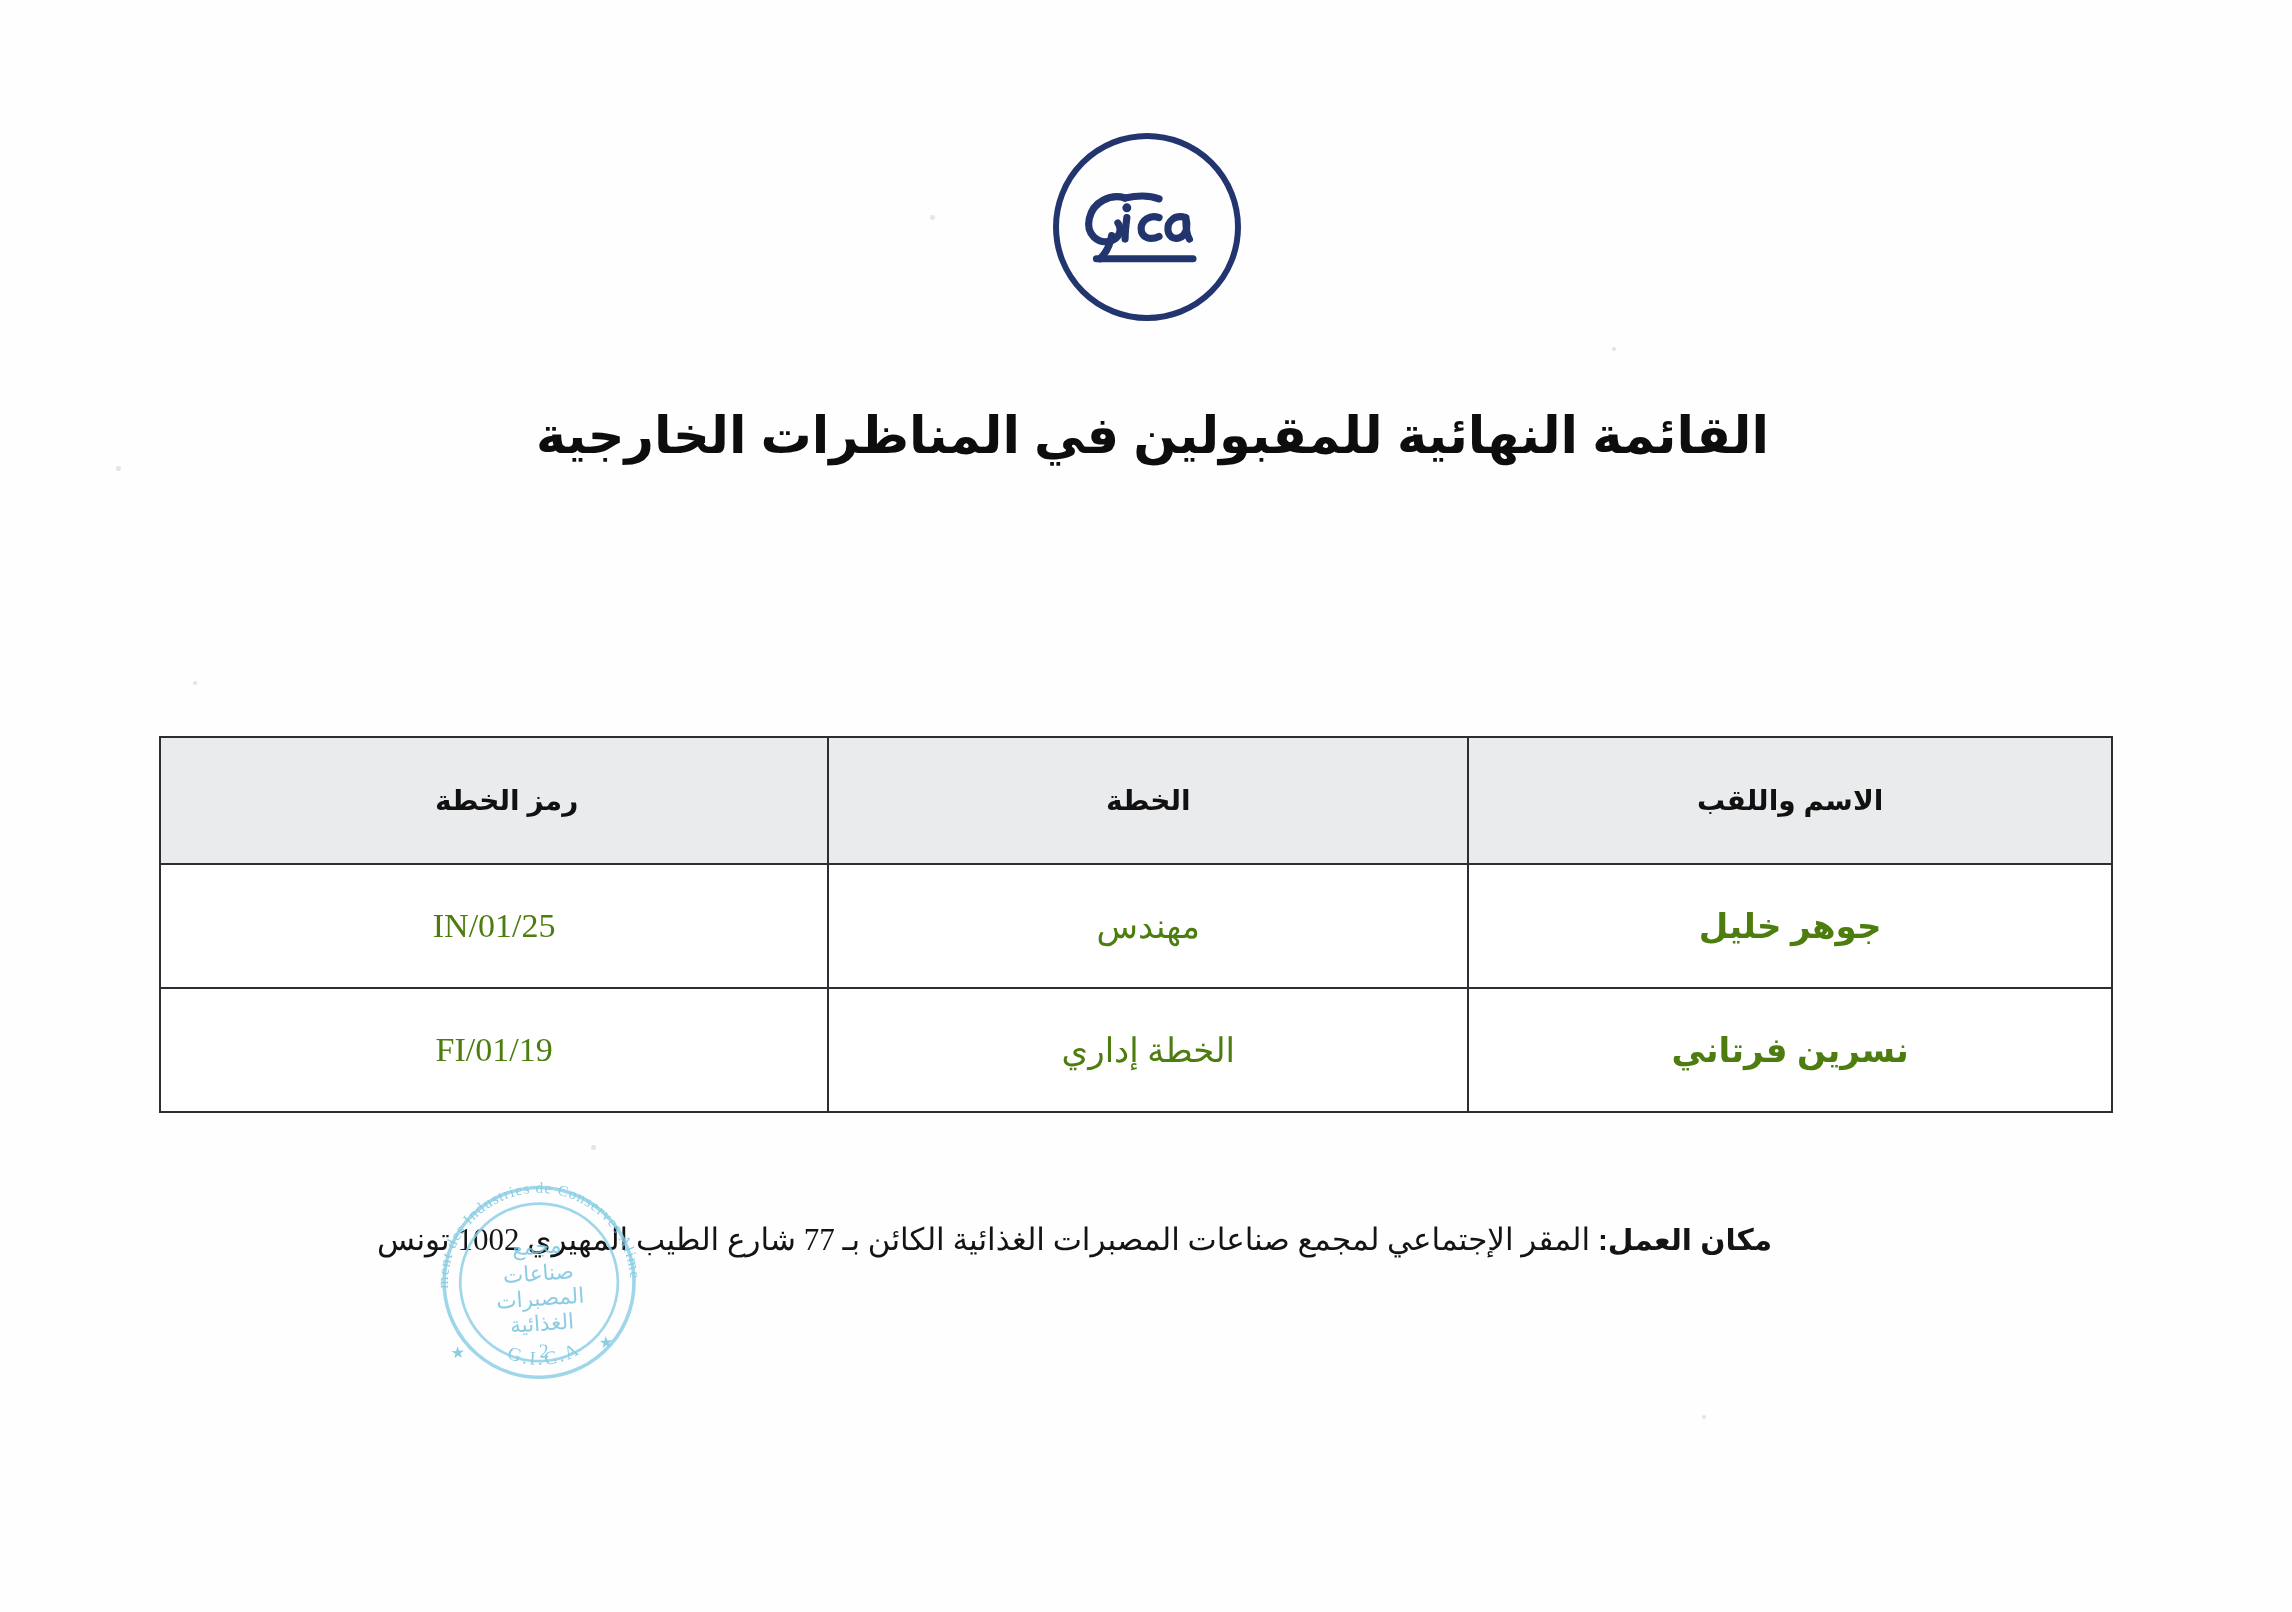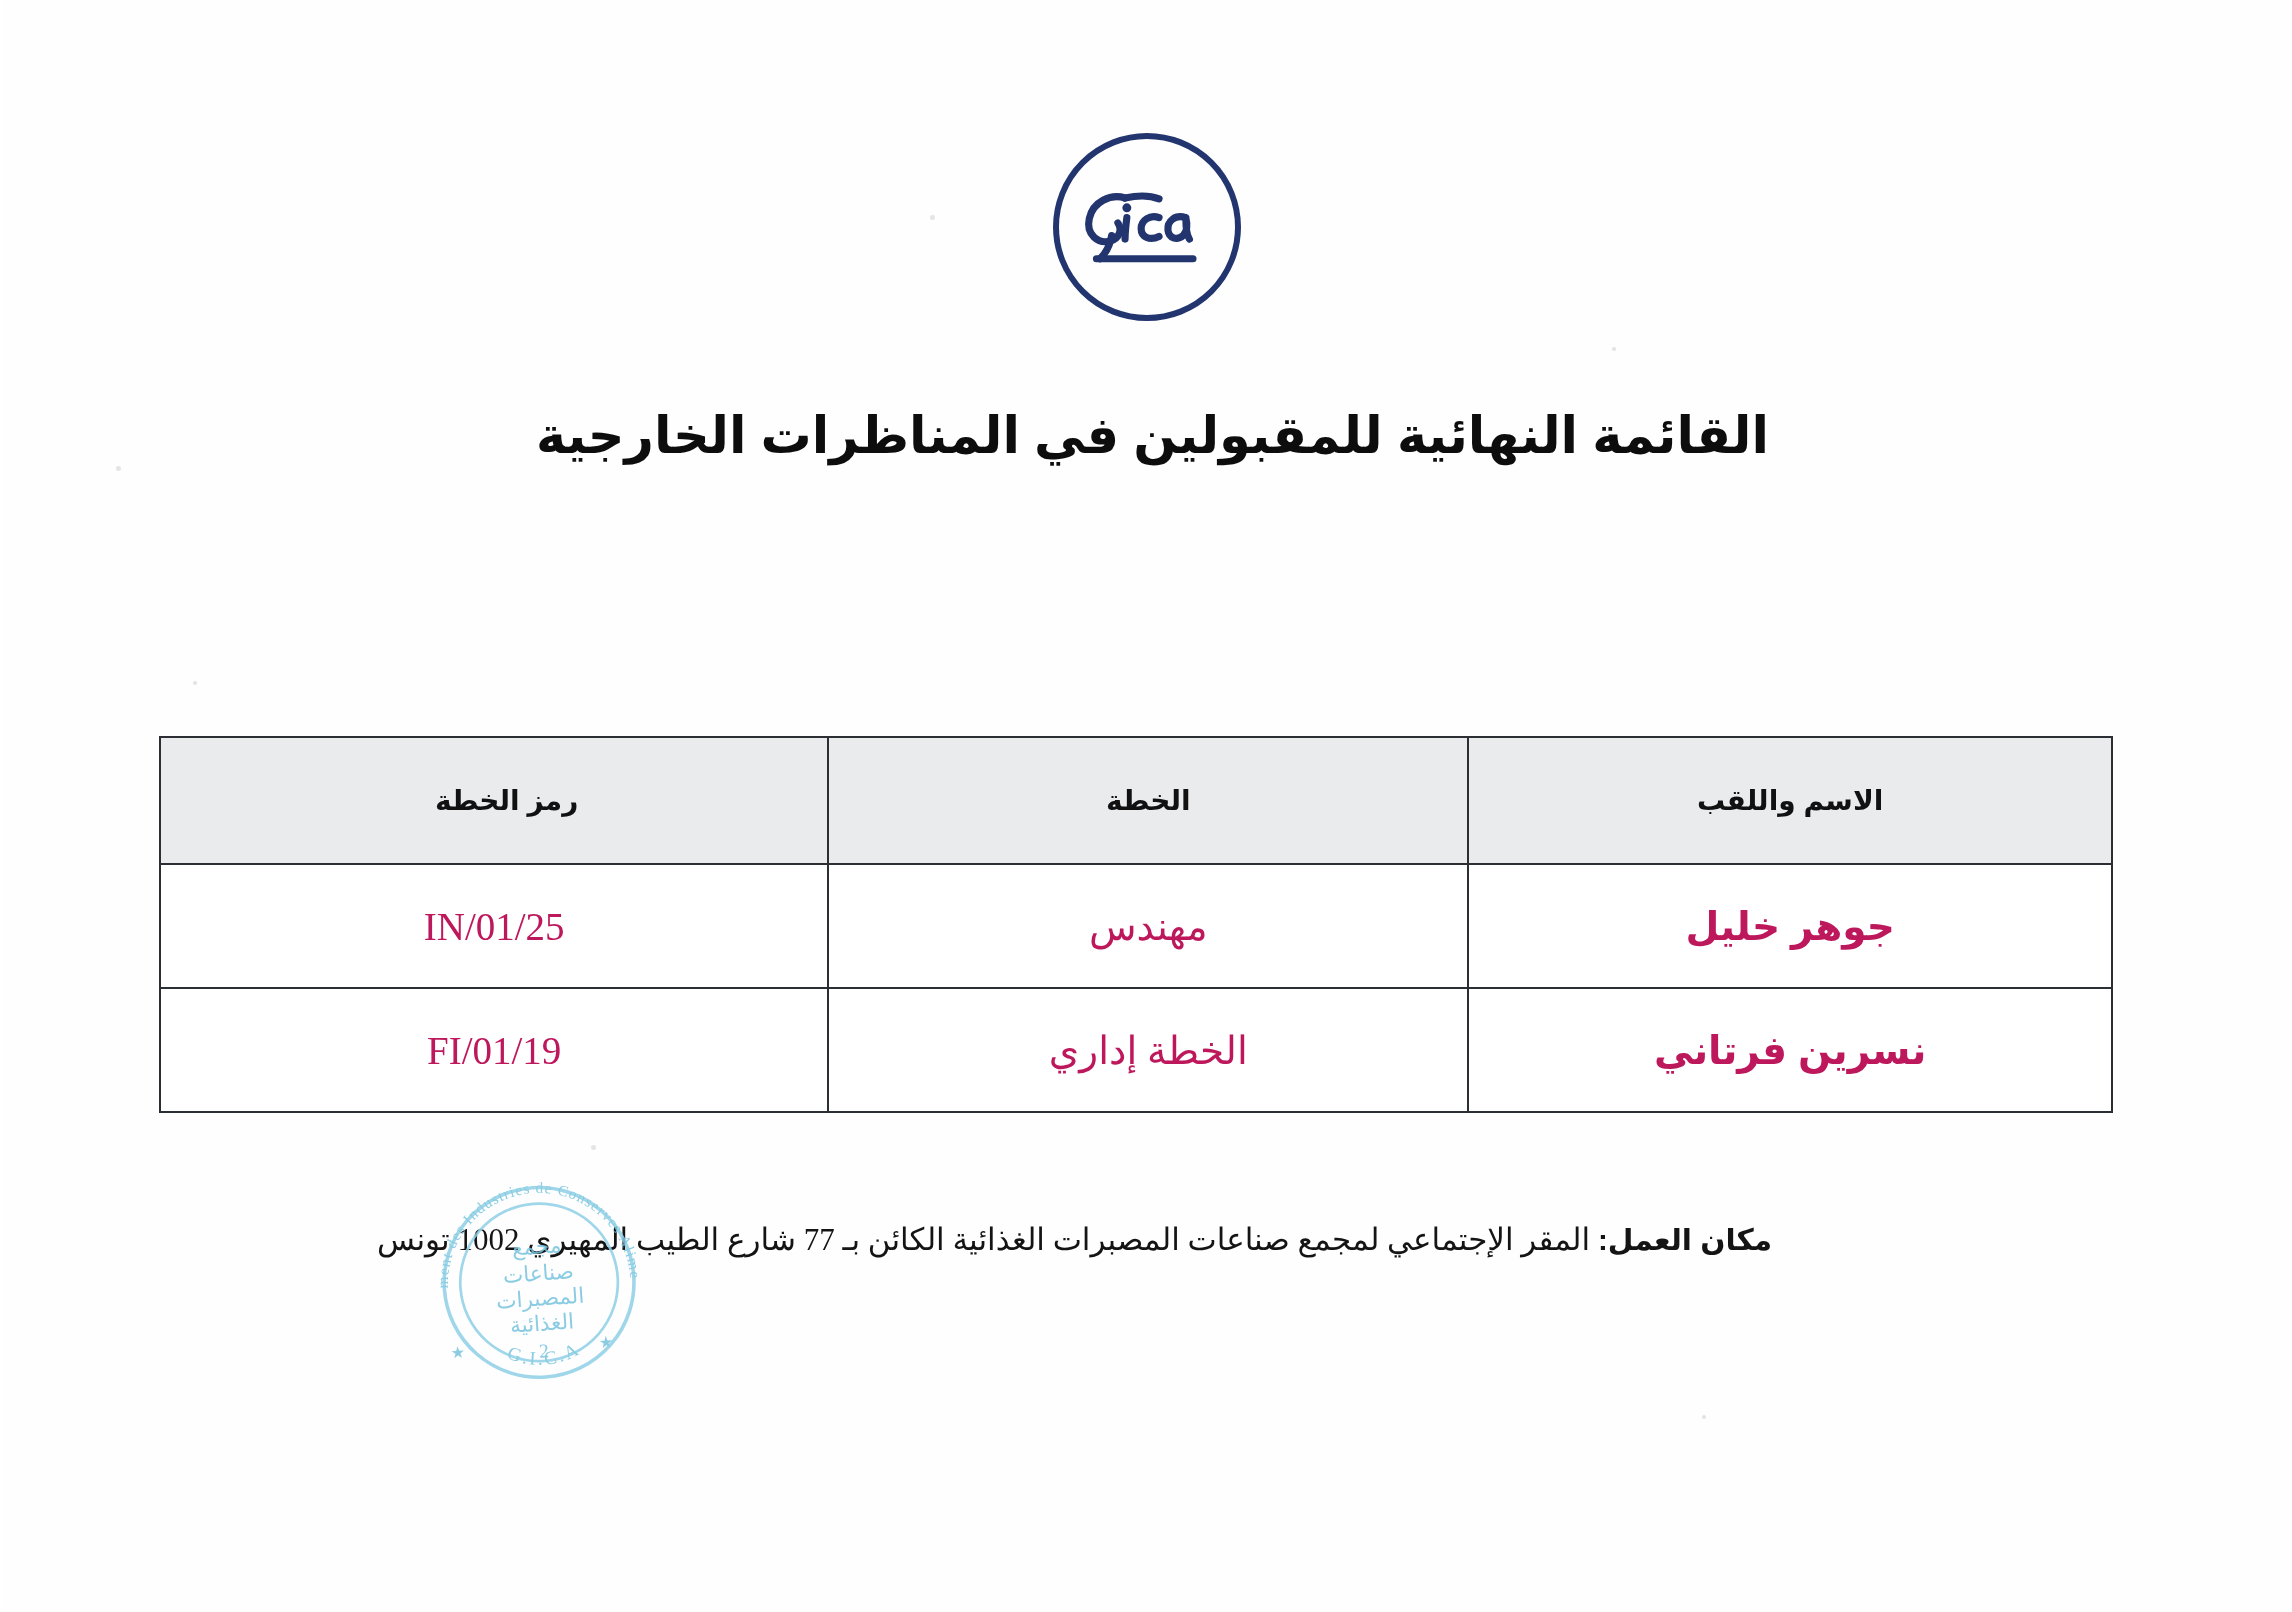"IN/01/25" table.list td { color: #be185d -> #4d7c0f; font-size: 39px -> 34px }
